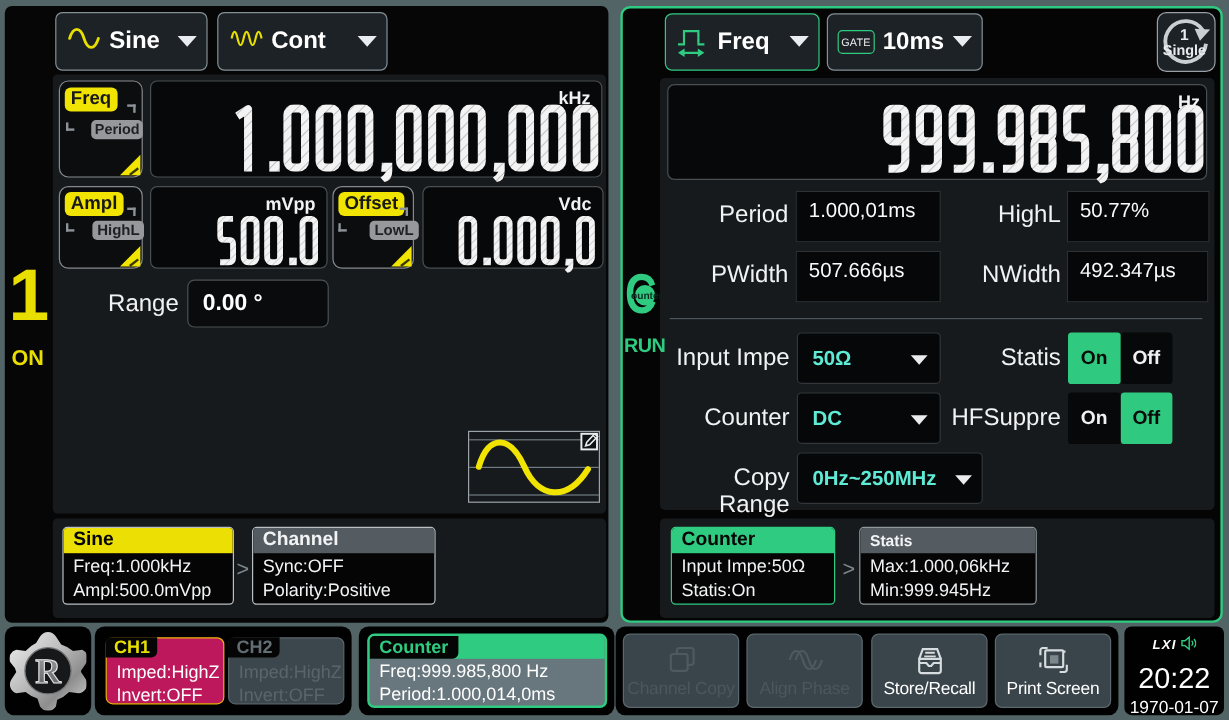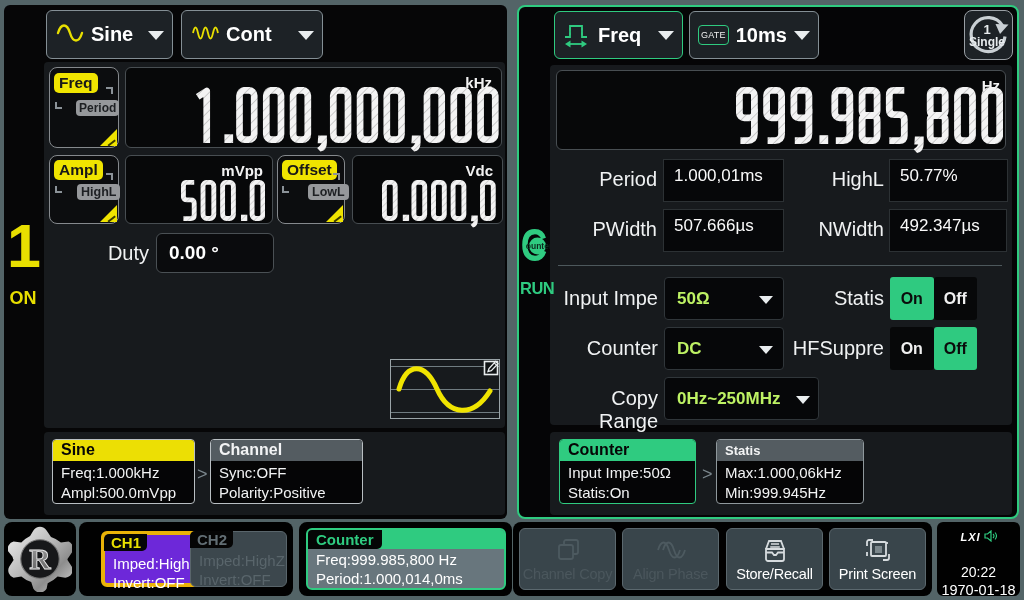"Duty" div.abs { text: Duty -> Range }
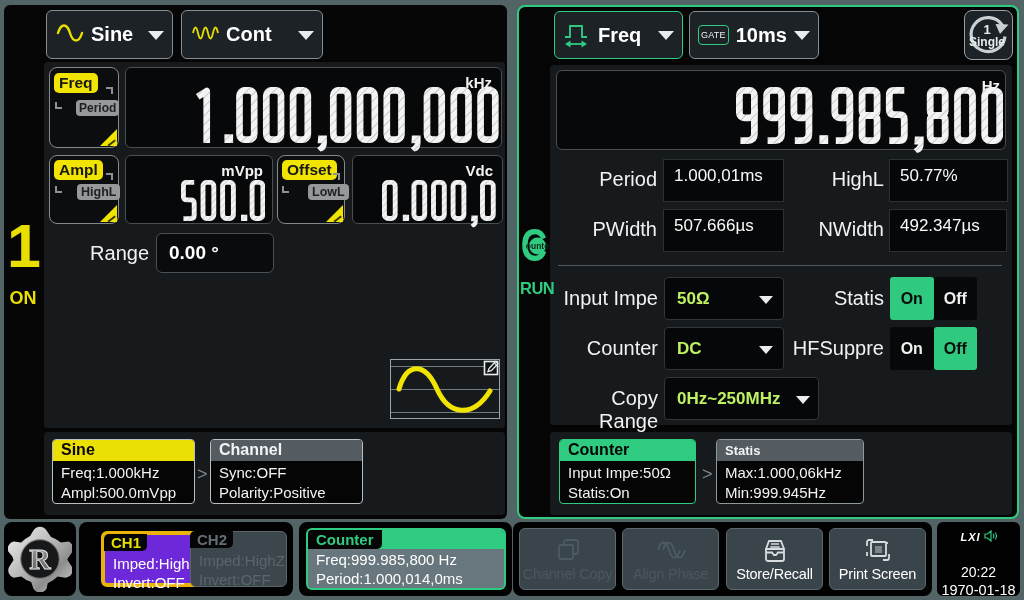"50Ω" .ddc { color: #bef264 -> #5eead4 }
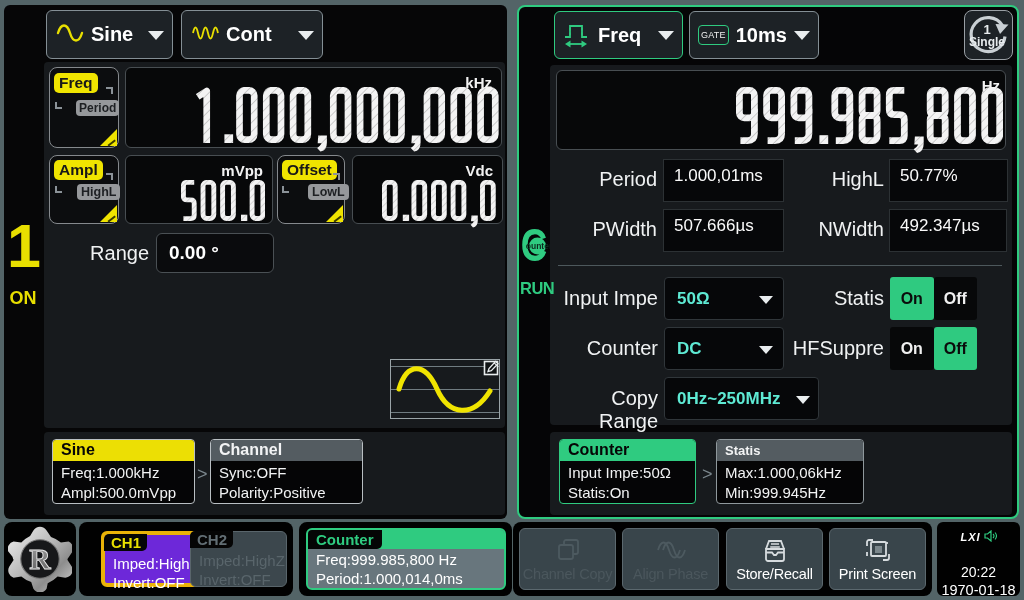"CH1" div.bcard { background: #6d28d9 -> #be185d; border: 4px solid #eab308 -> 1px solid #eab308; left: 22px -> 9px }
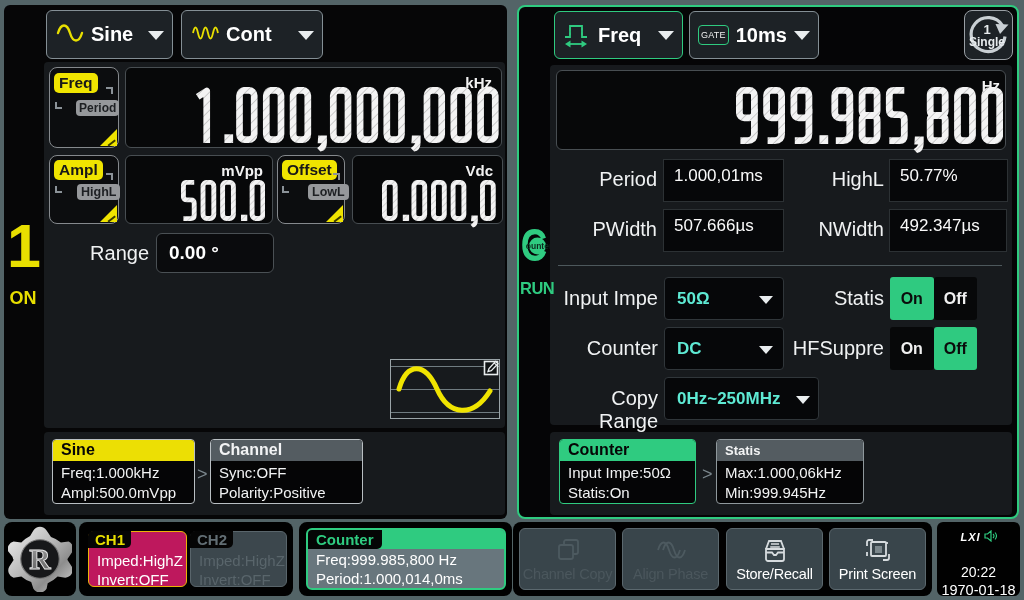"20:22" div { font-size: 14px -> 24px; margin-top: 21px -> 8px }
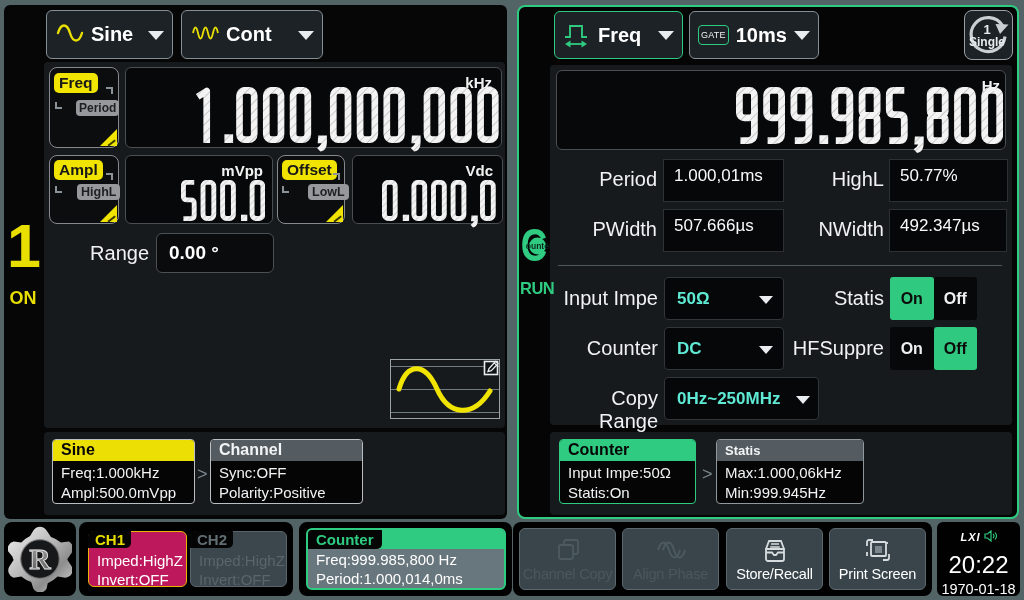"1970-01-18" div { text: 1970-01-18 -> 1970-01-07 }
